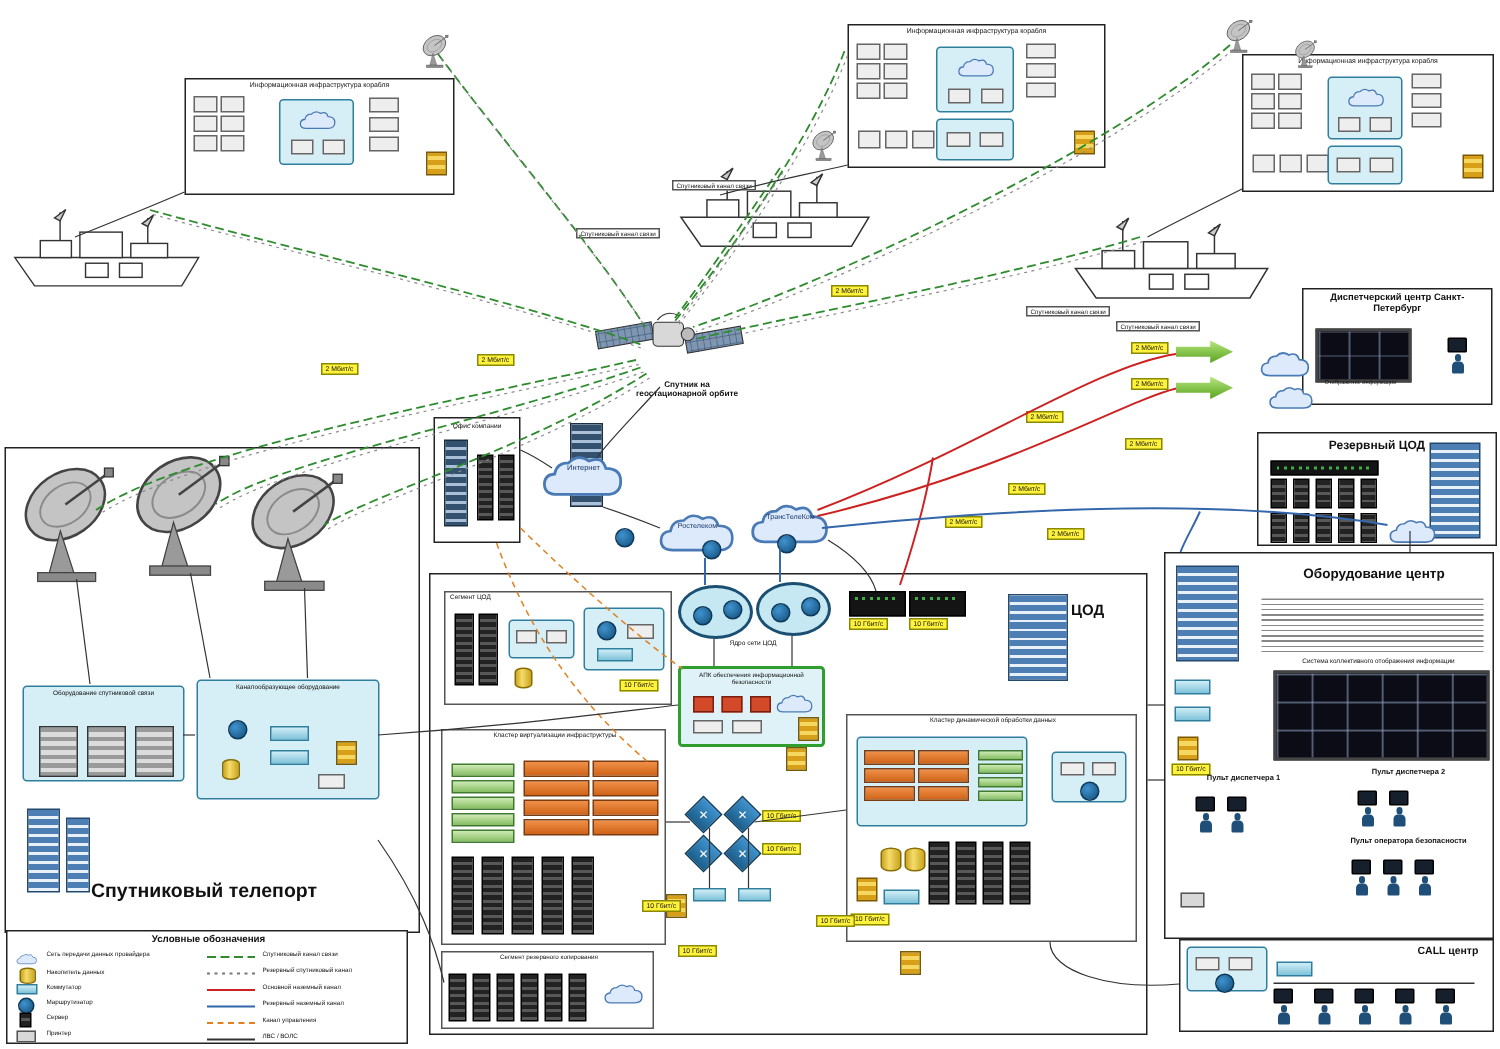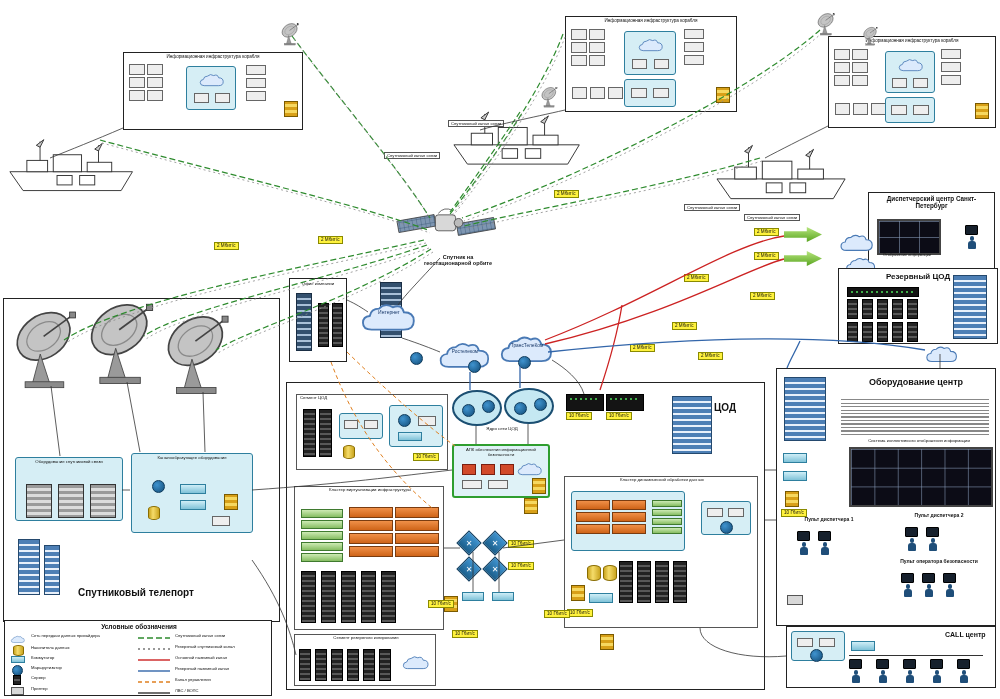"Резервный ЦОД" div.panel { top: 268px -> 288px }
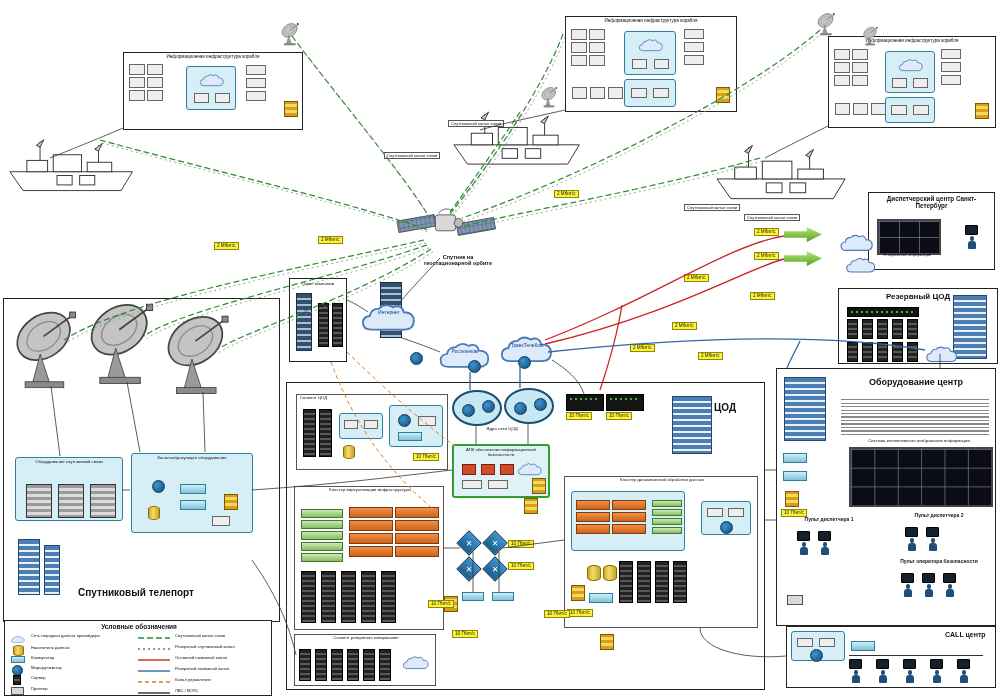"Спутниковый телепорт" div.lbl { font-size: 10px -> 13px }
